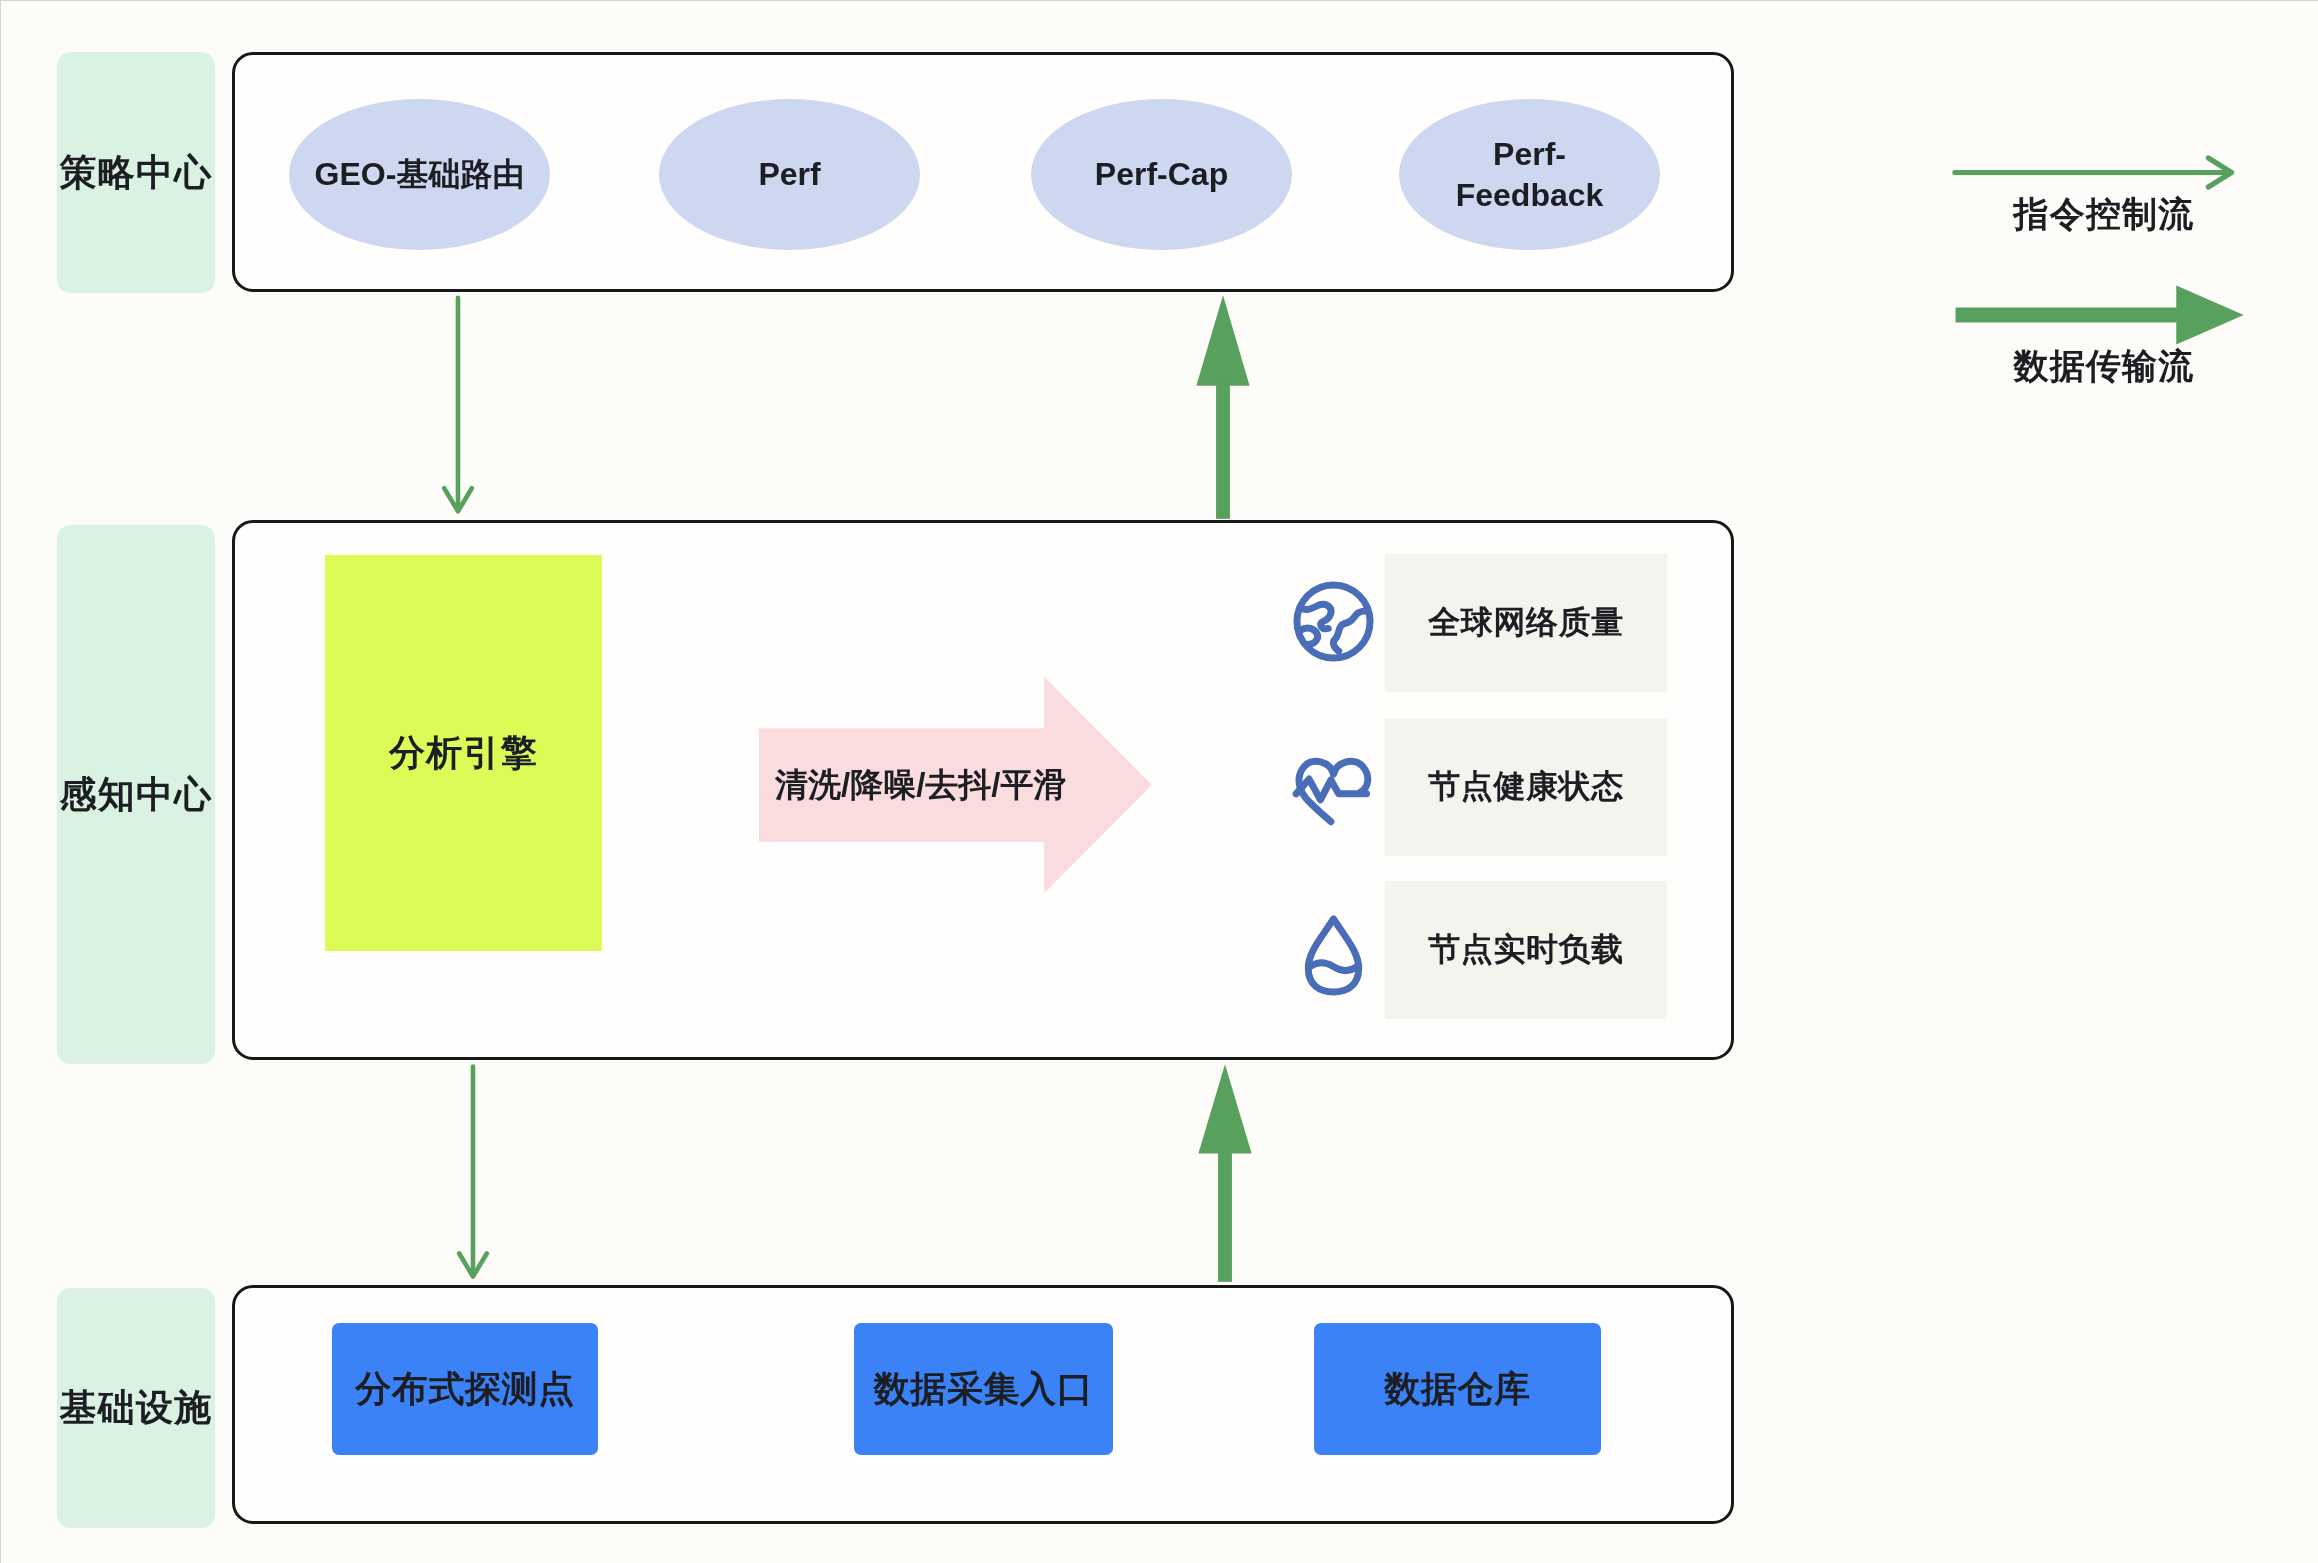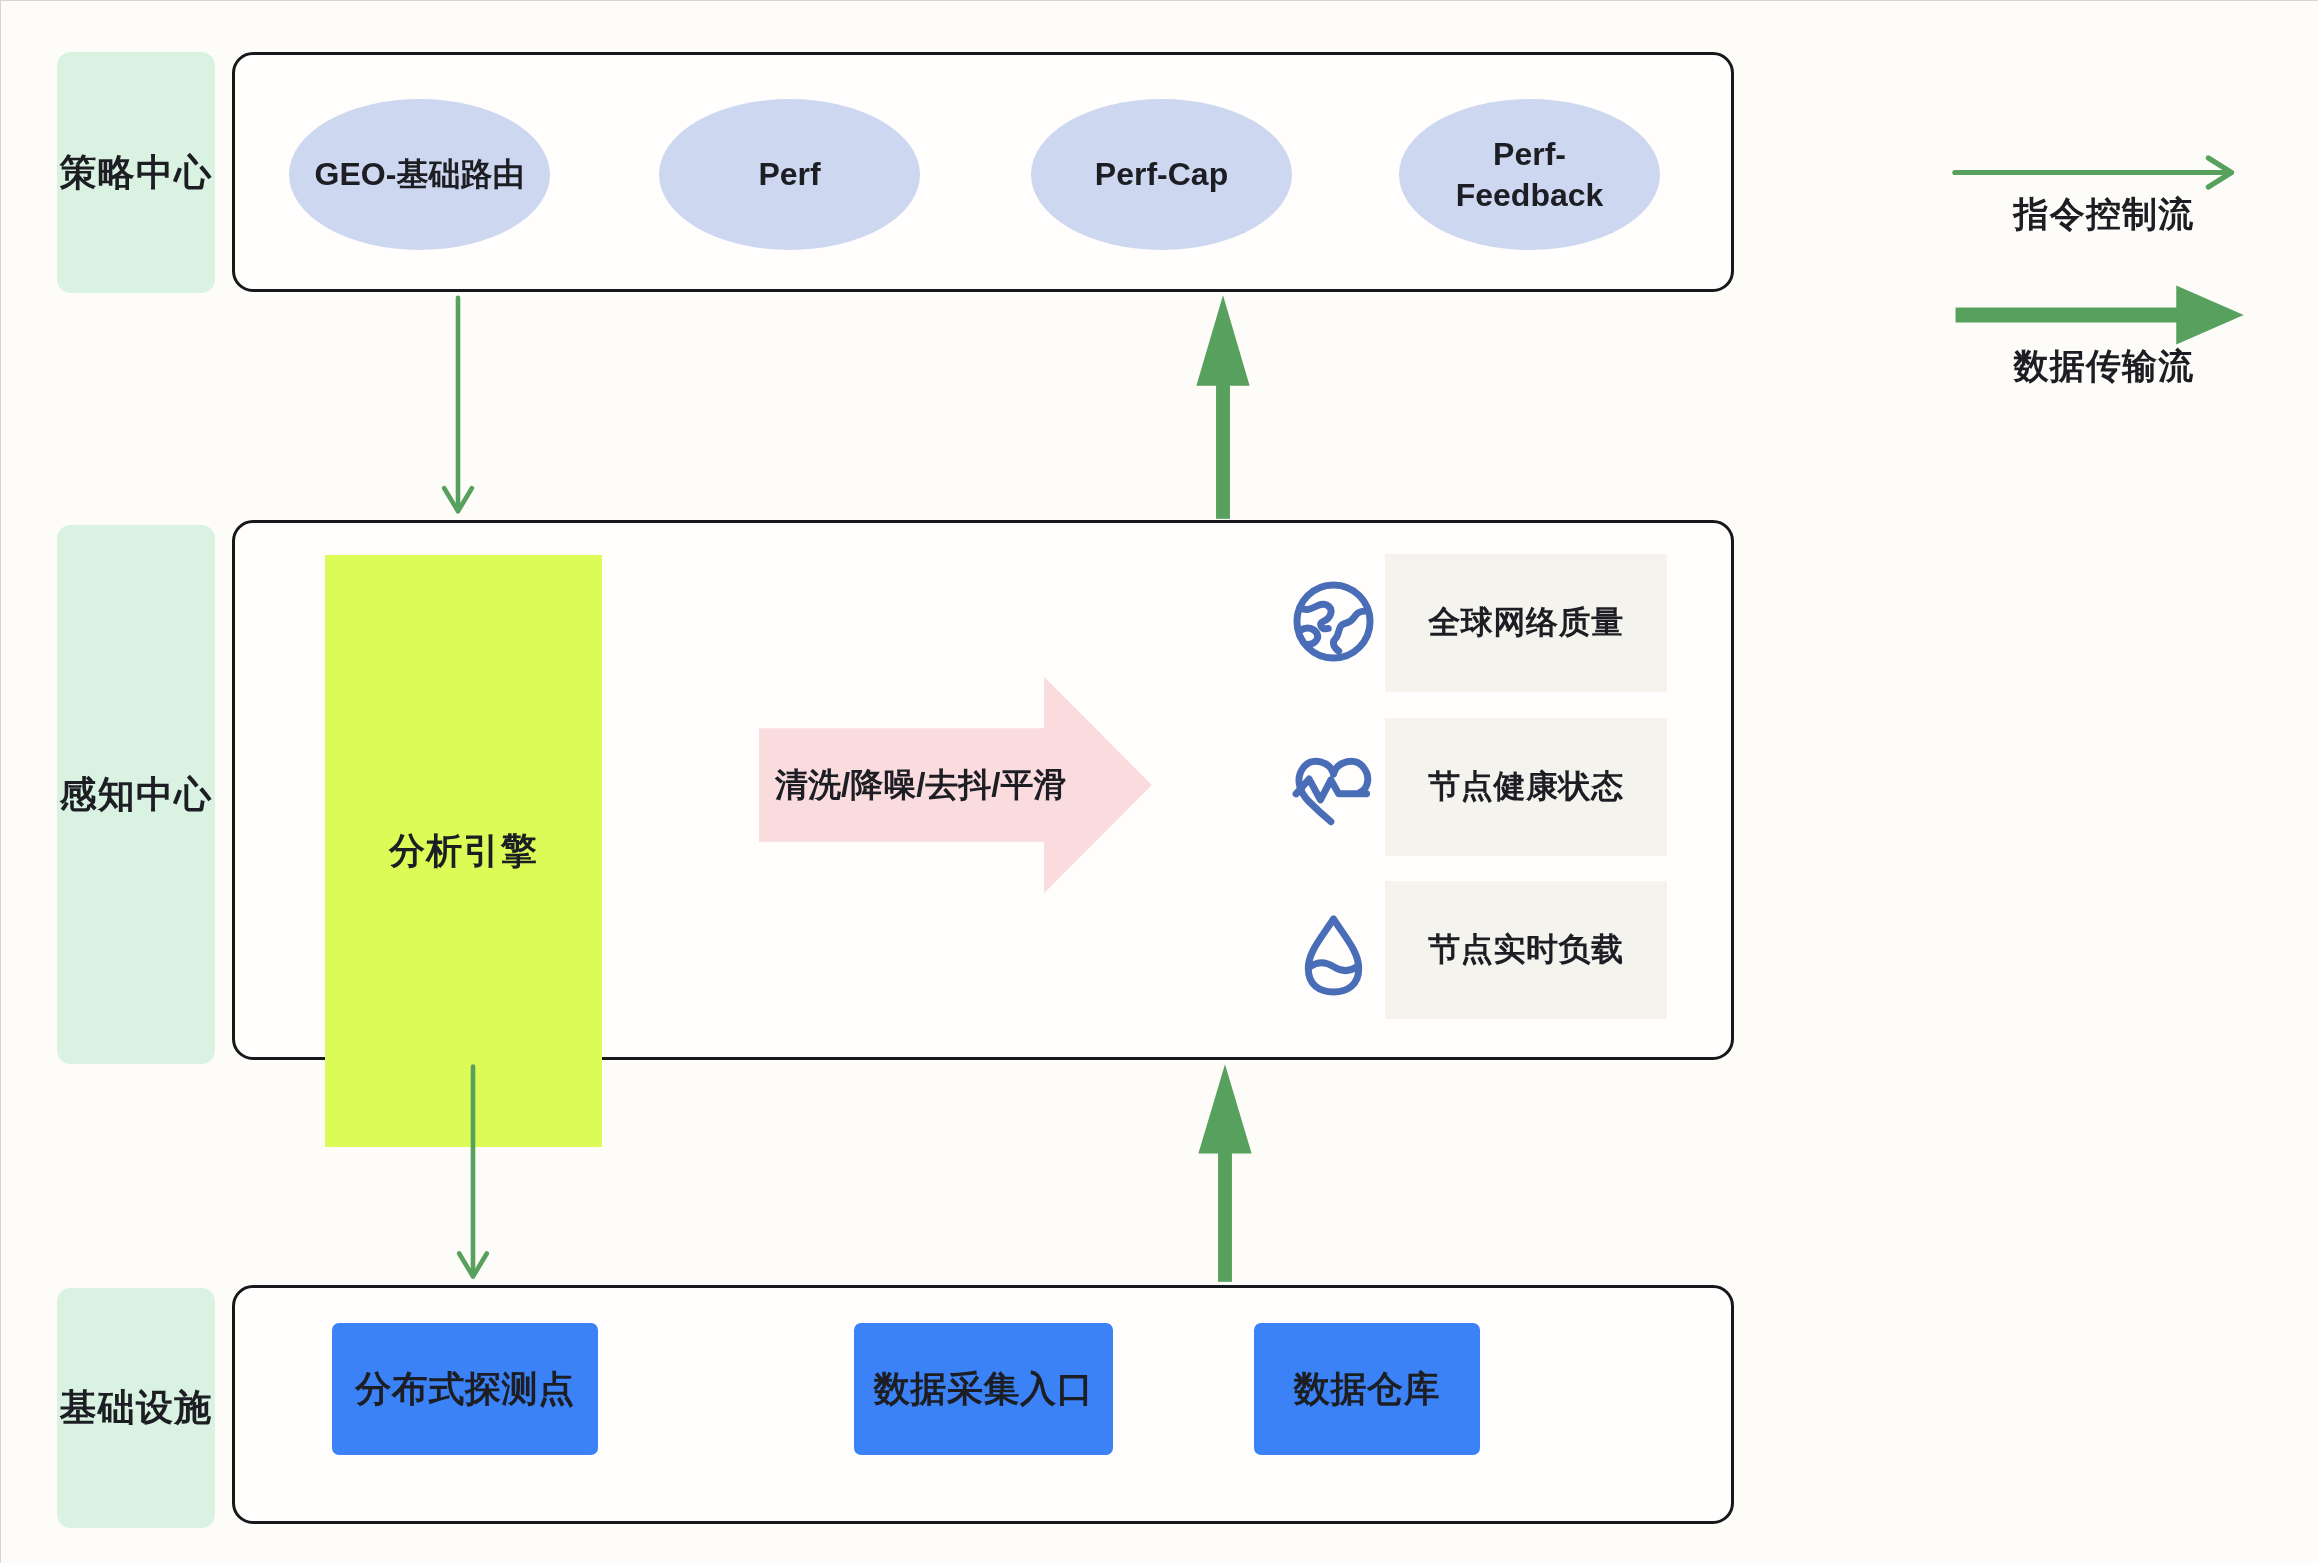"分析引擎" .engine { height: 592px -> 396px }
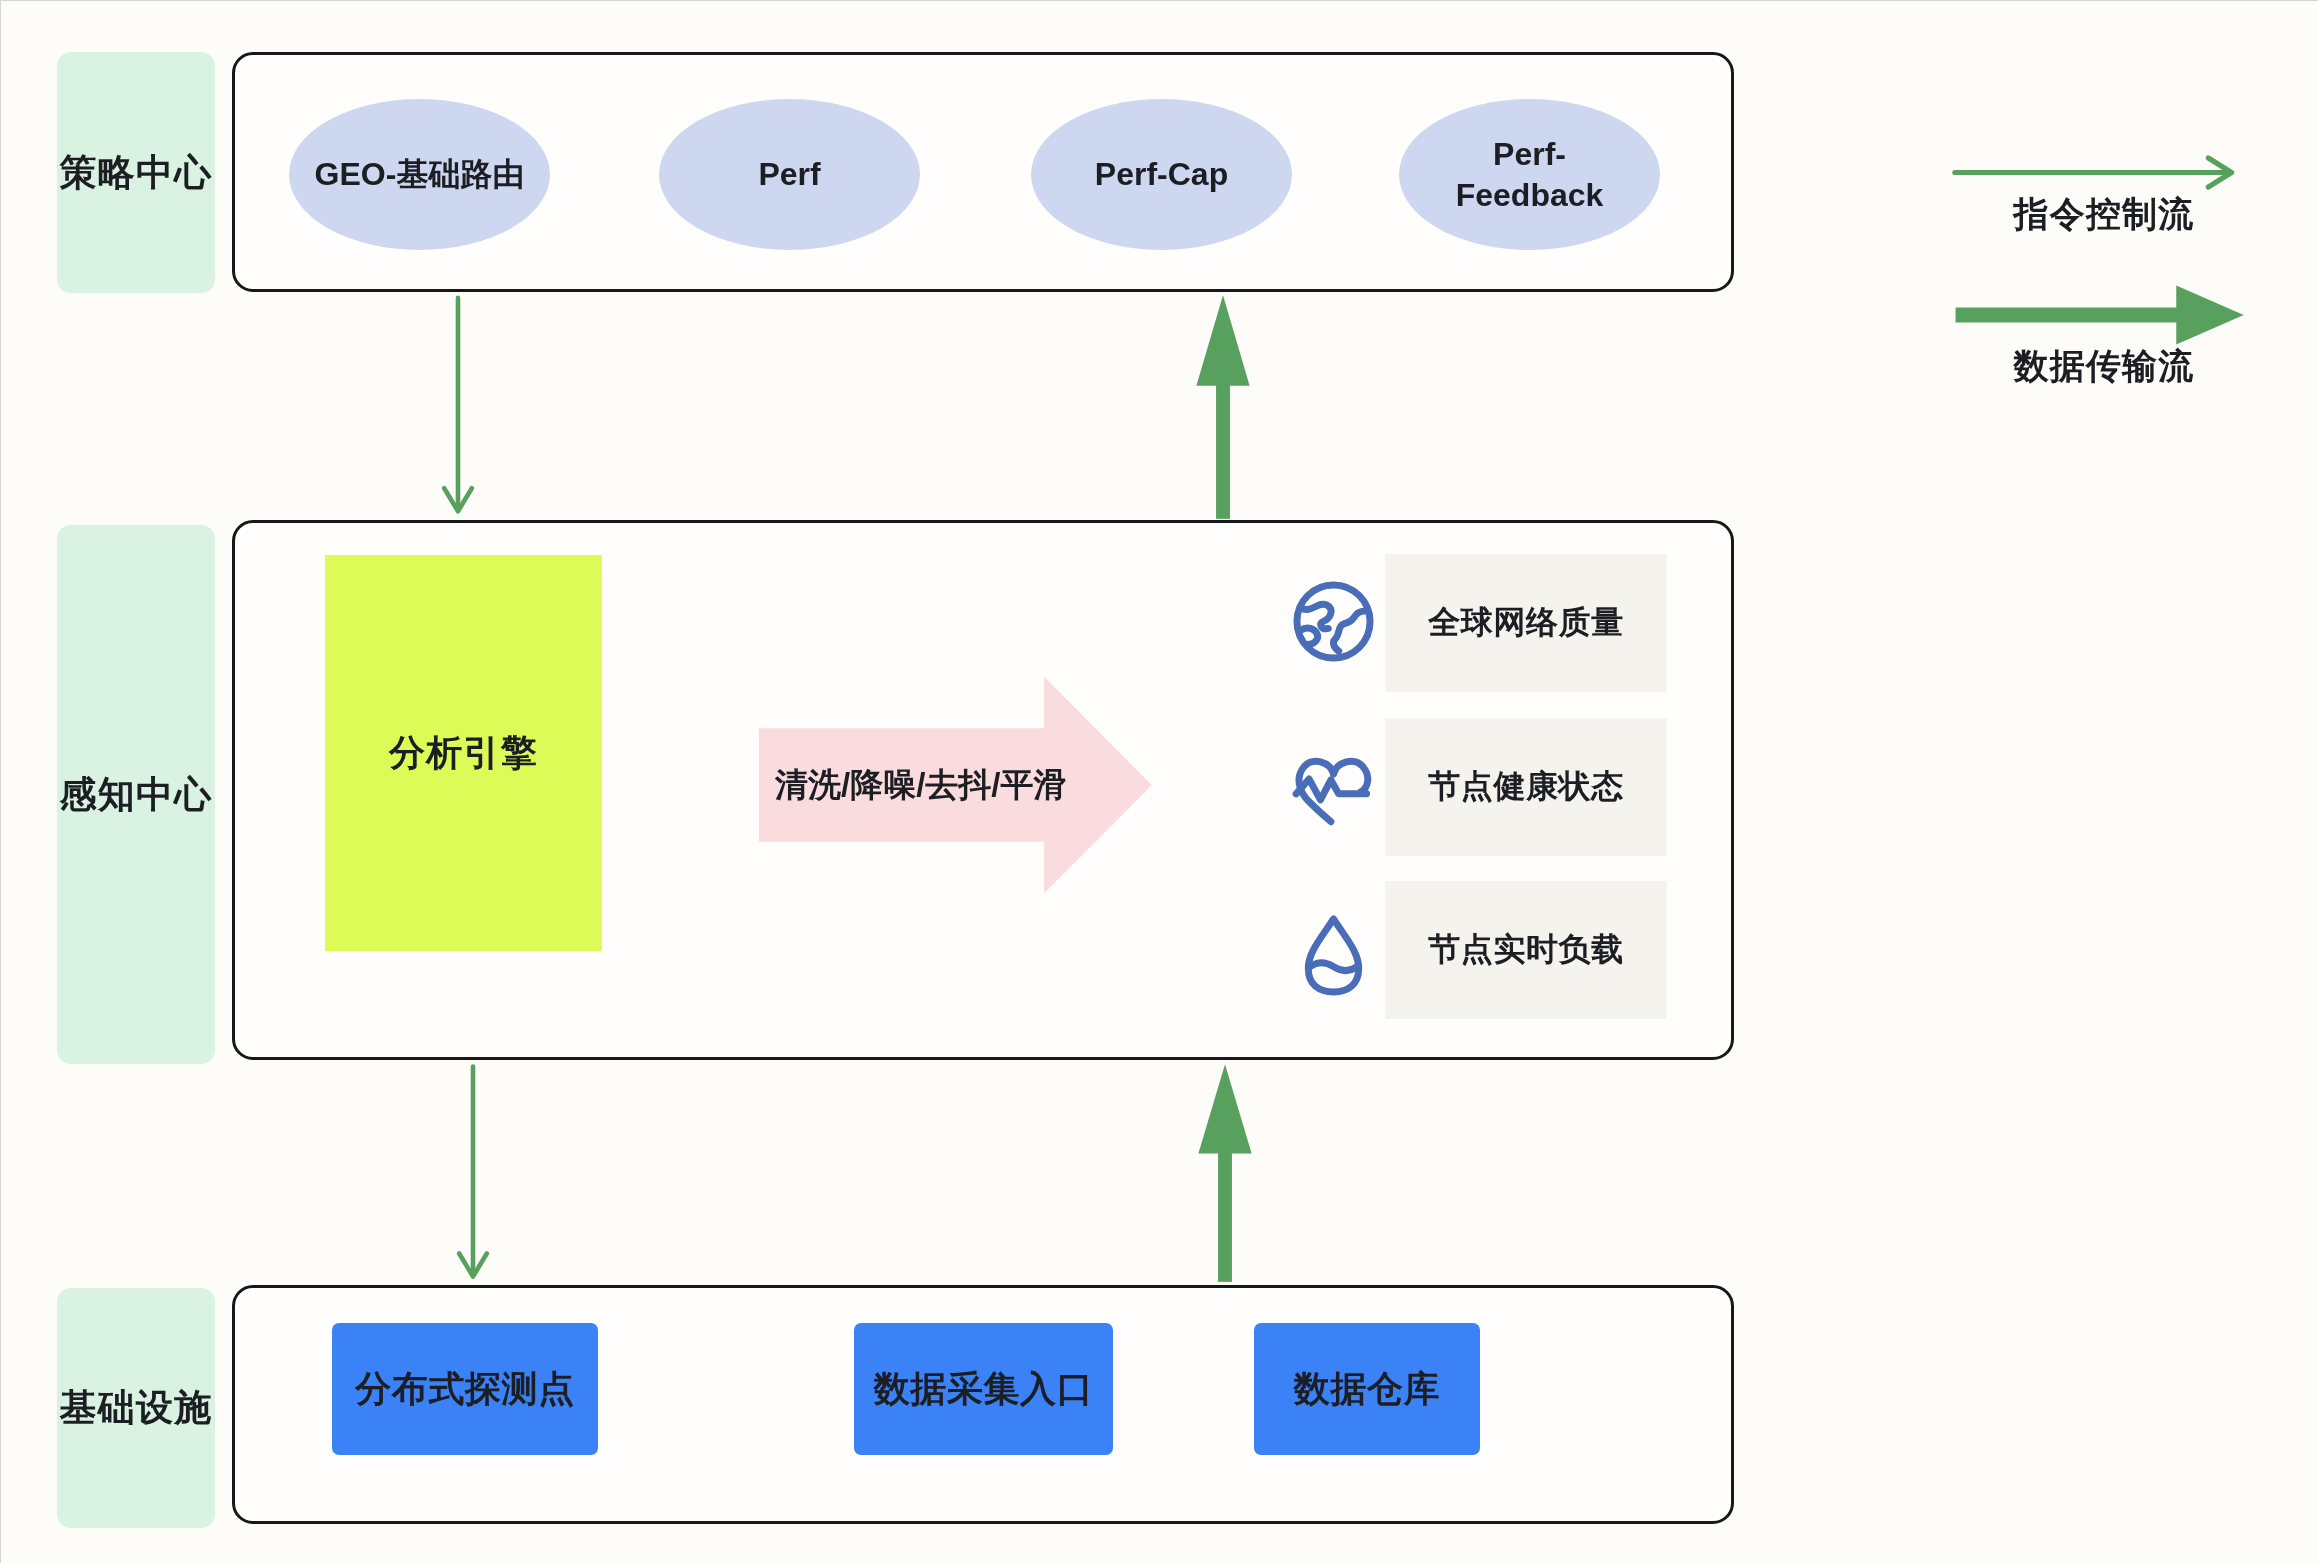"数据仓库" div.infra-node { left: 1254px -> 1314px; width: 226px -> 287px }
